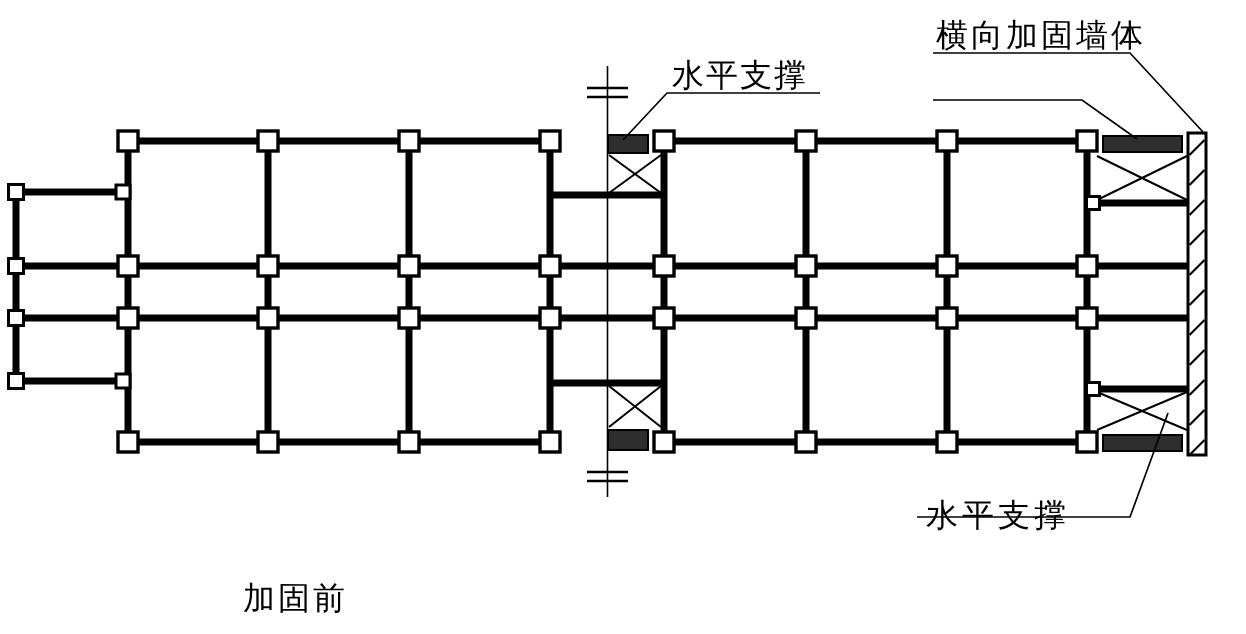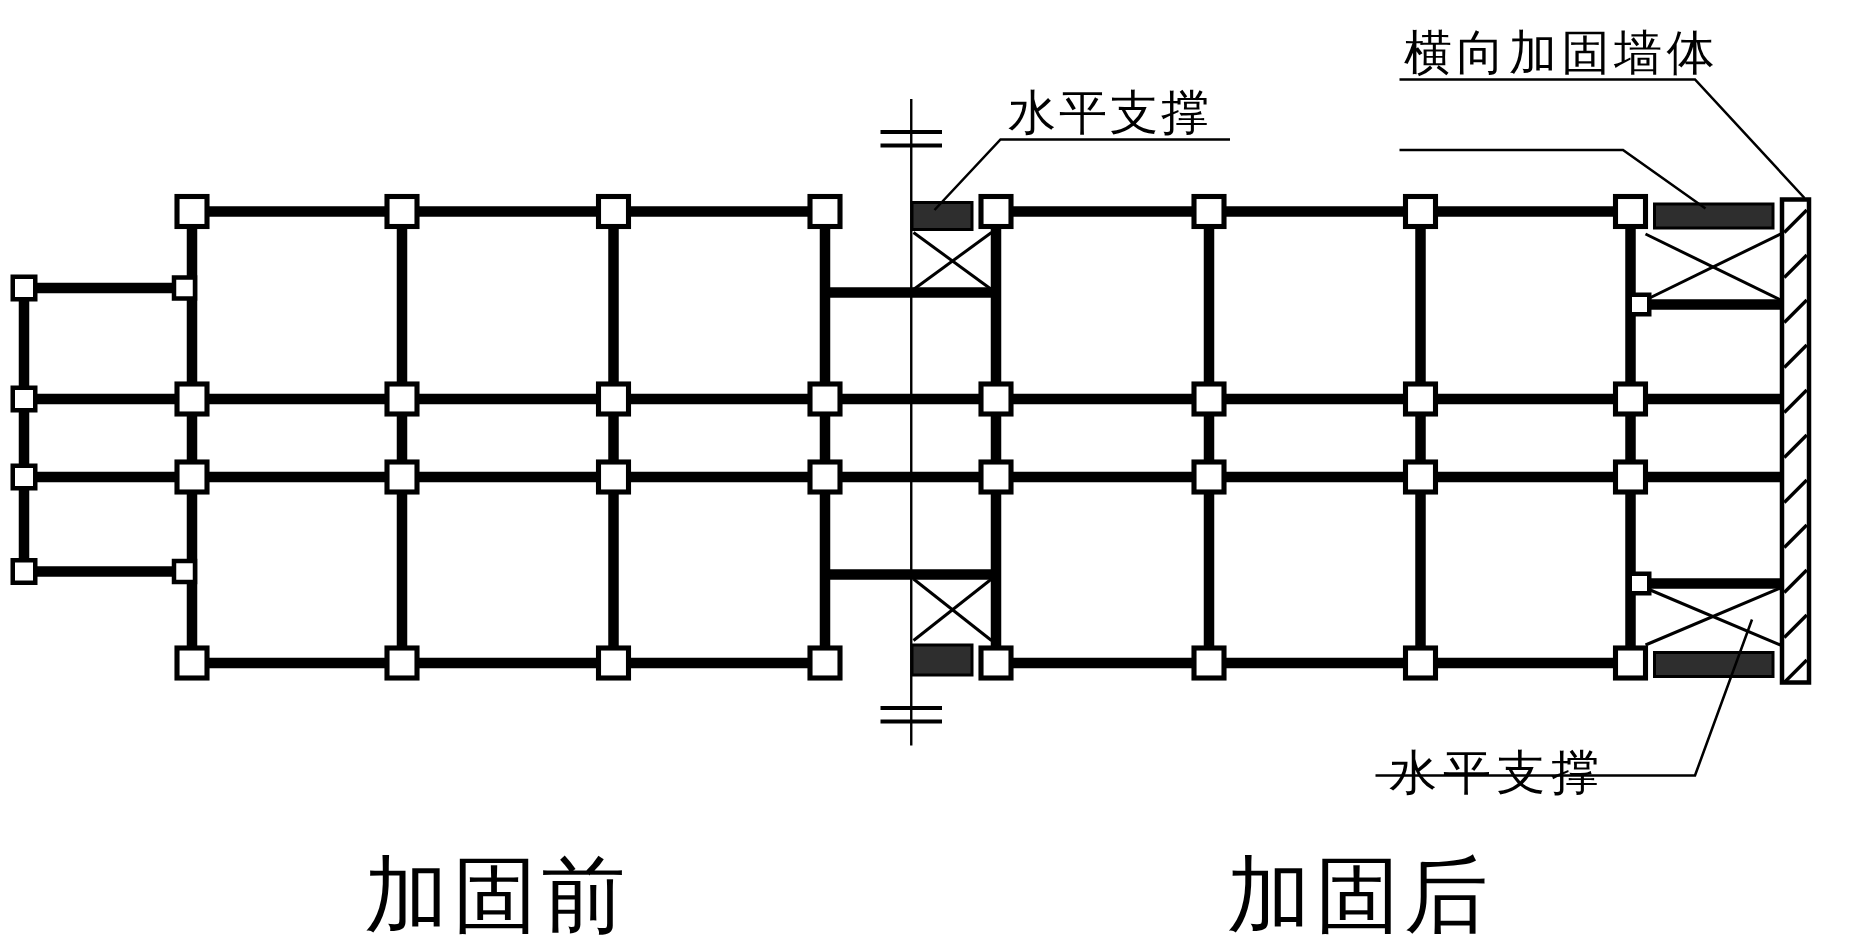"加固前" .caption { font-size: 56px -> 32px }
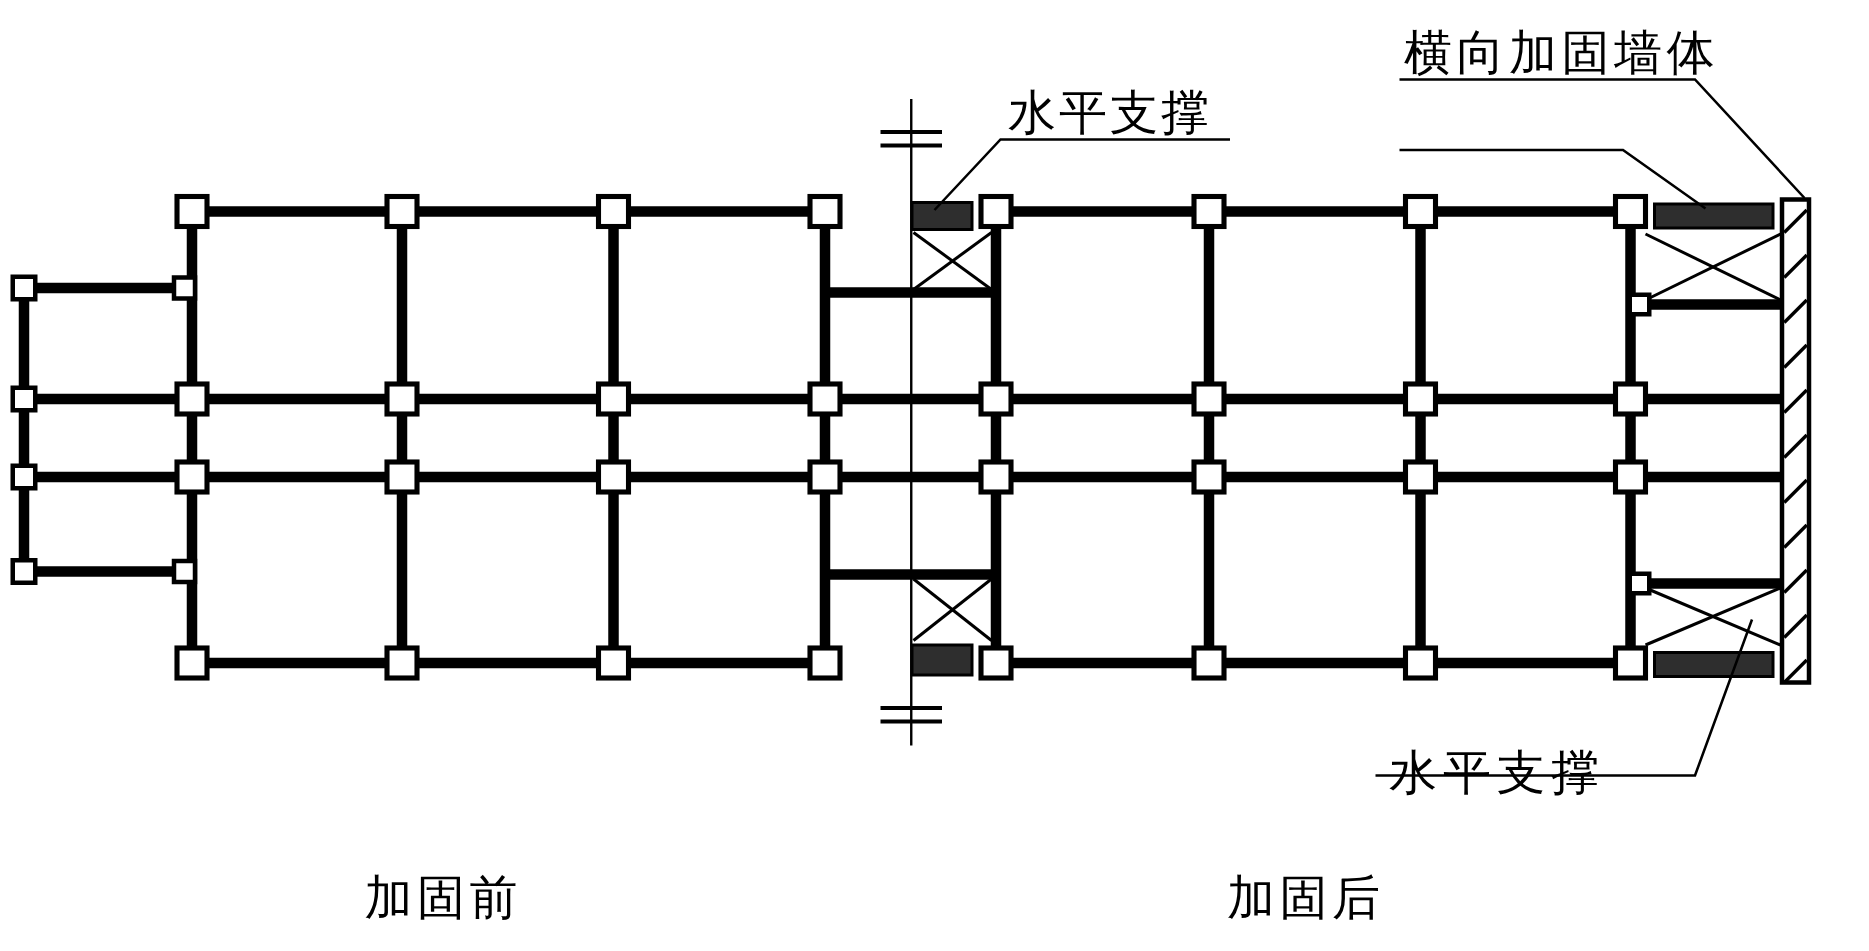"加固后" div.caption { html: <div>加固后</div> -> none }
